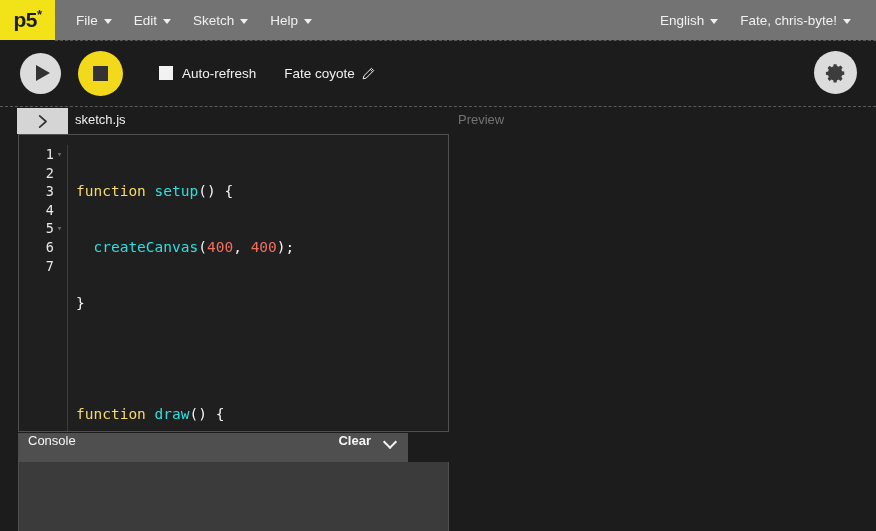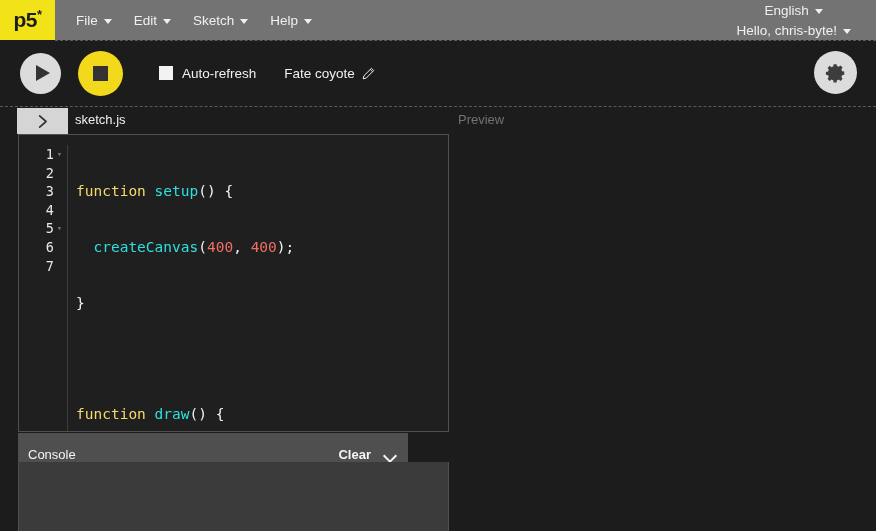"English" .nav-right { flex-direction: column -> none }
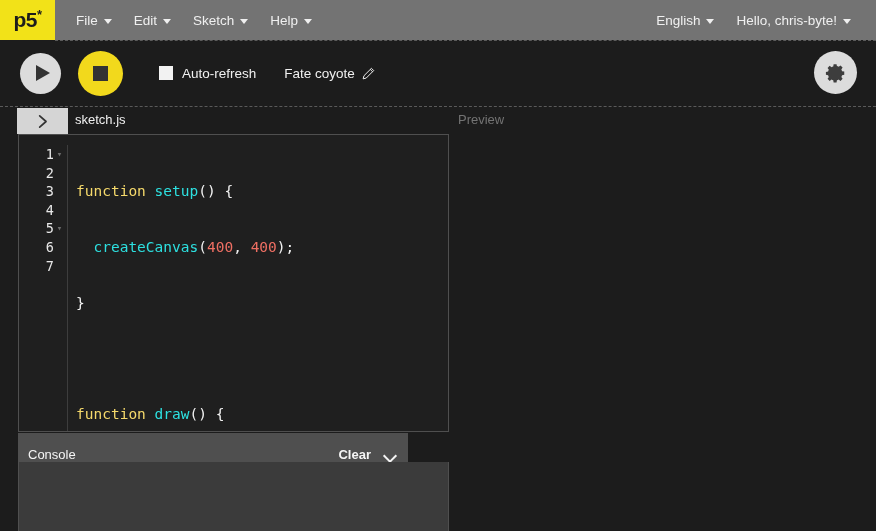"Hello, chris-byte!" span { text: Hello -> Fate }
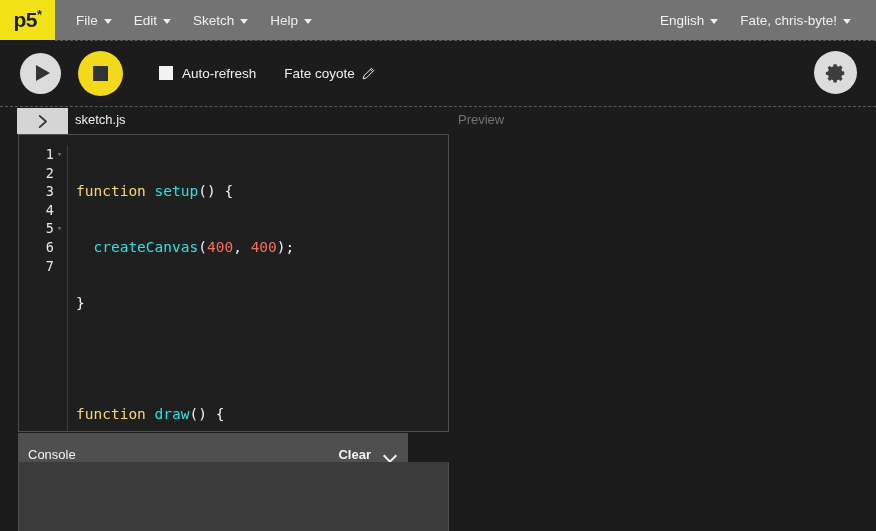"Console" .console-header { align-items: flex-end -> flex-start }
